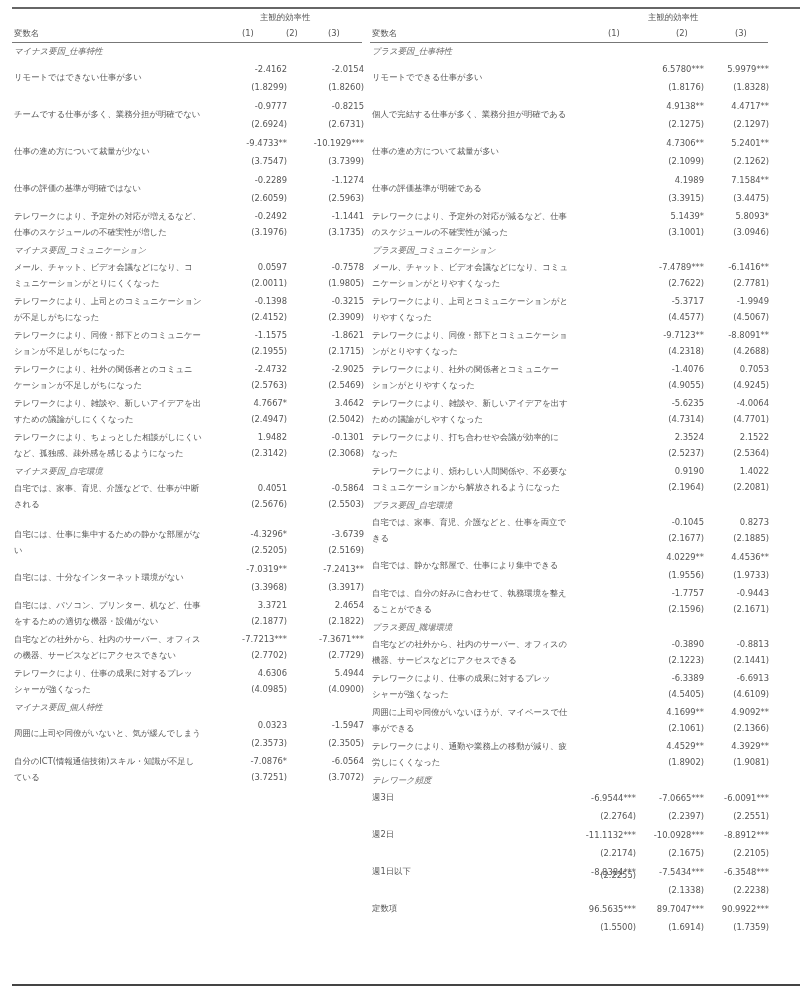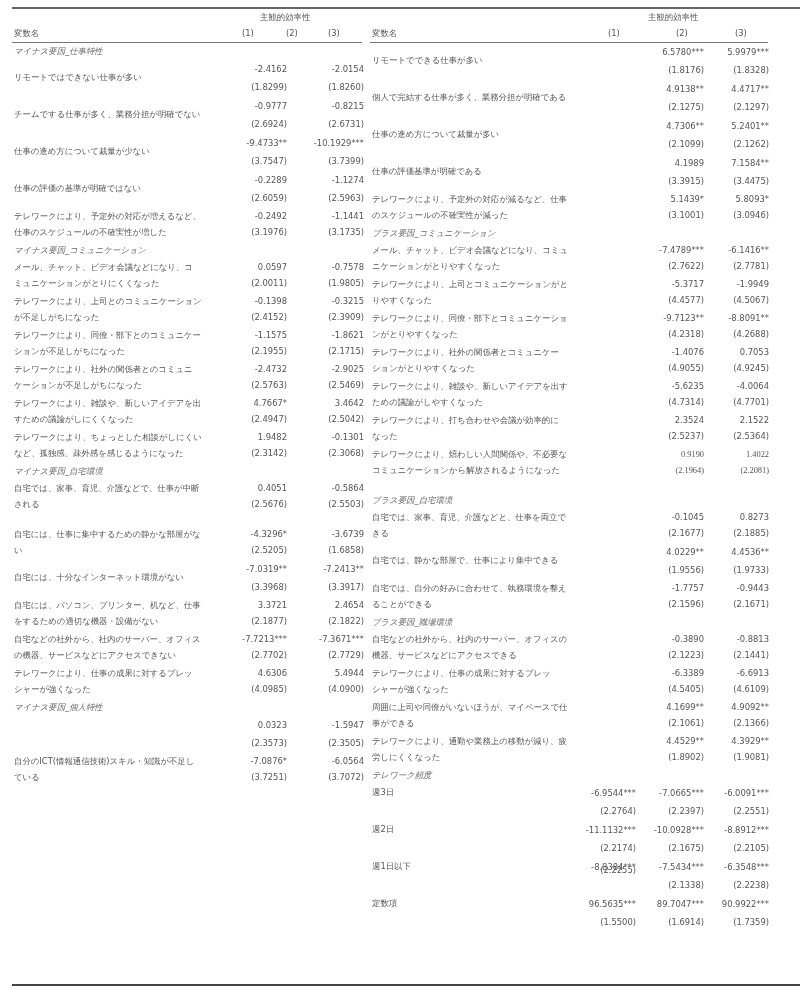"プラス要因_仕事特性" div.row { html: none -> <div> <span>プラス要因_仕事特性</span> </div> }
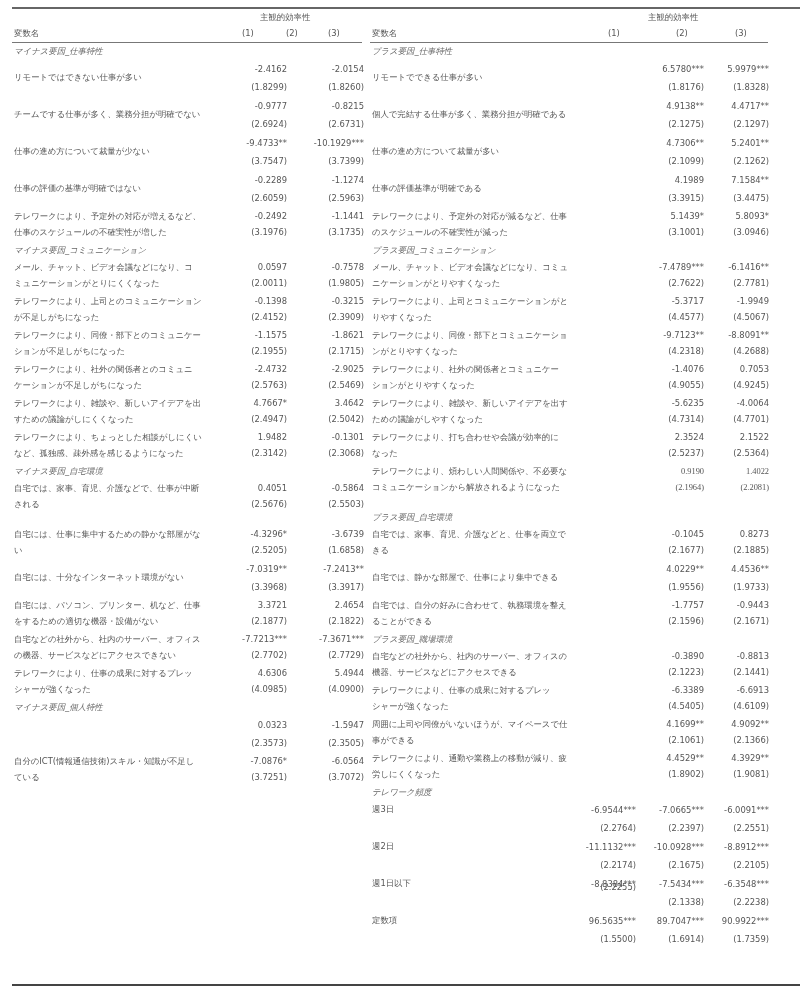"テレワークにより、煩わしい人間関係や、不必要な" div.row { font-family: Liberation Serif, serif -> none; margin-bottom: 12px -> none }
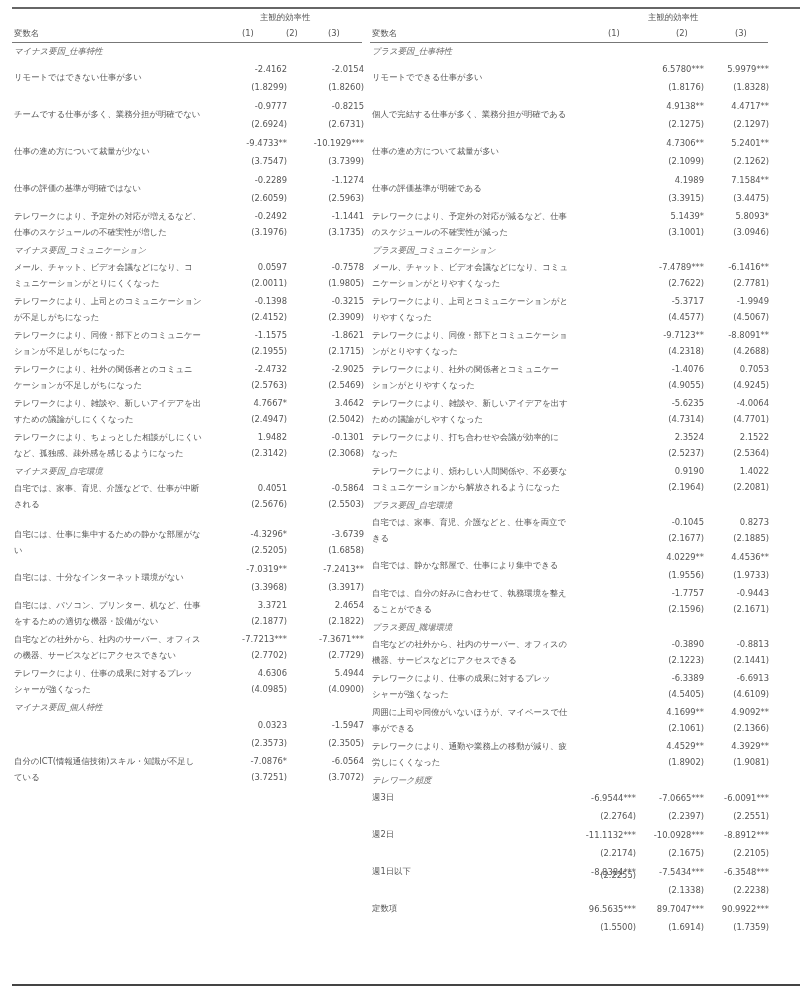"(1.6858)" span.num { text: 1.6858 -> 2.5169 }
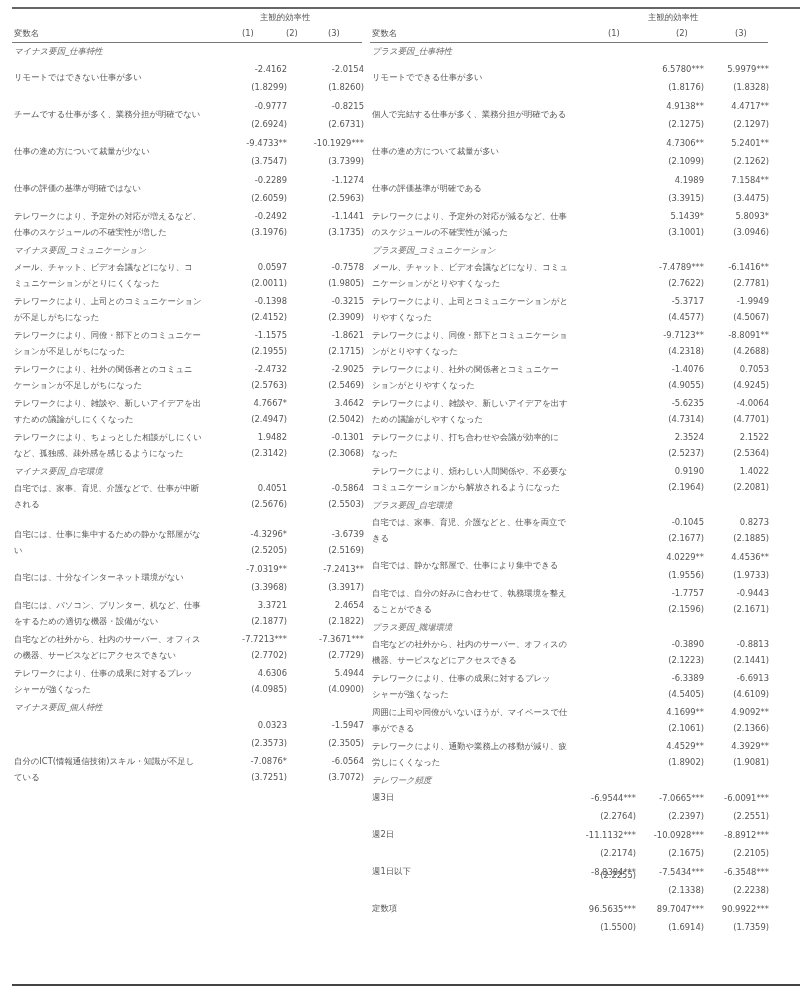"周囲に上司や同僚がいないと、気が緩んでしまう" span.label { html: none -> <span>周囲に上司や同僚がいないと、気が緩んでしまう</span> }
